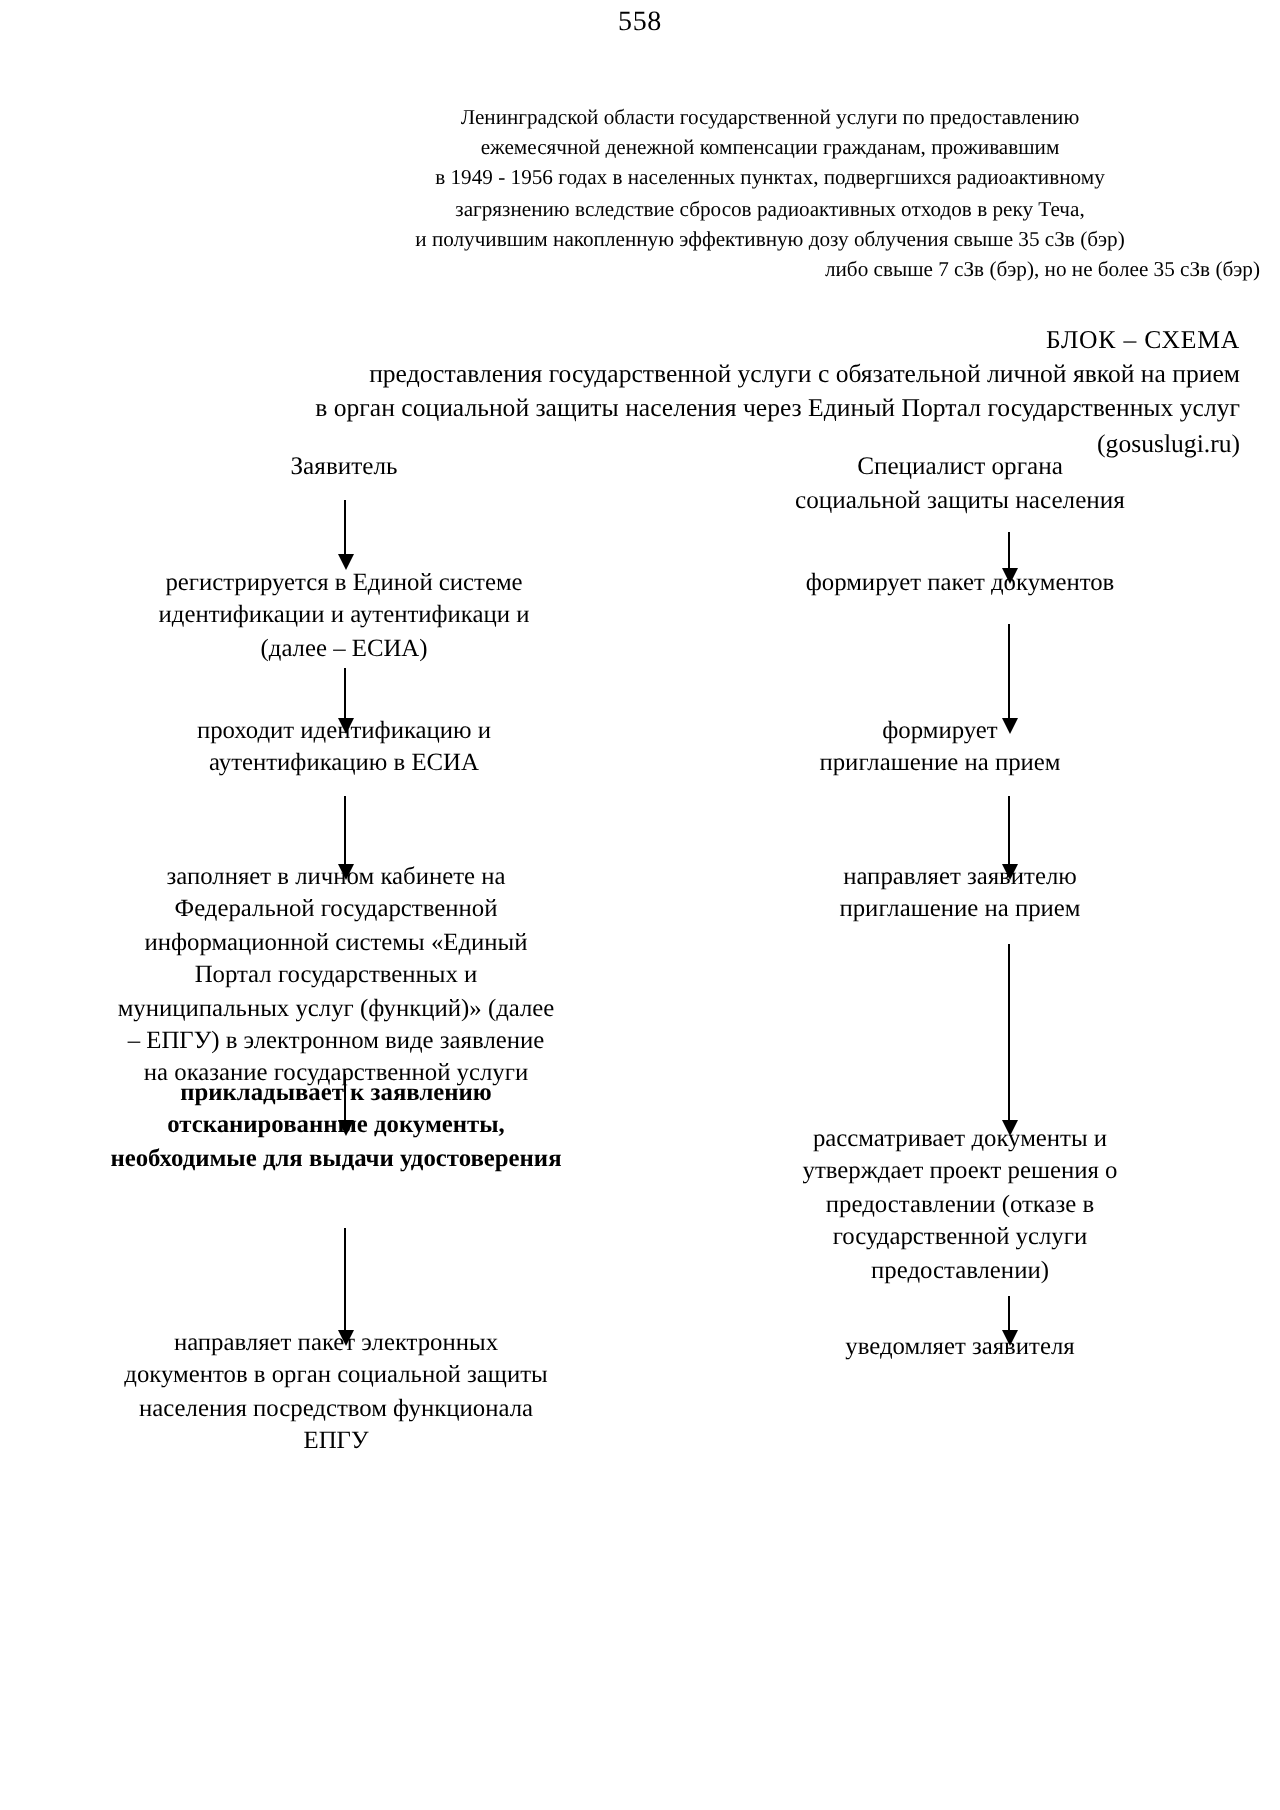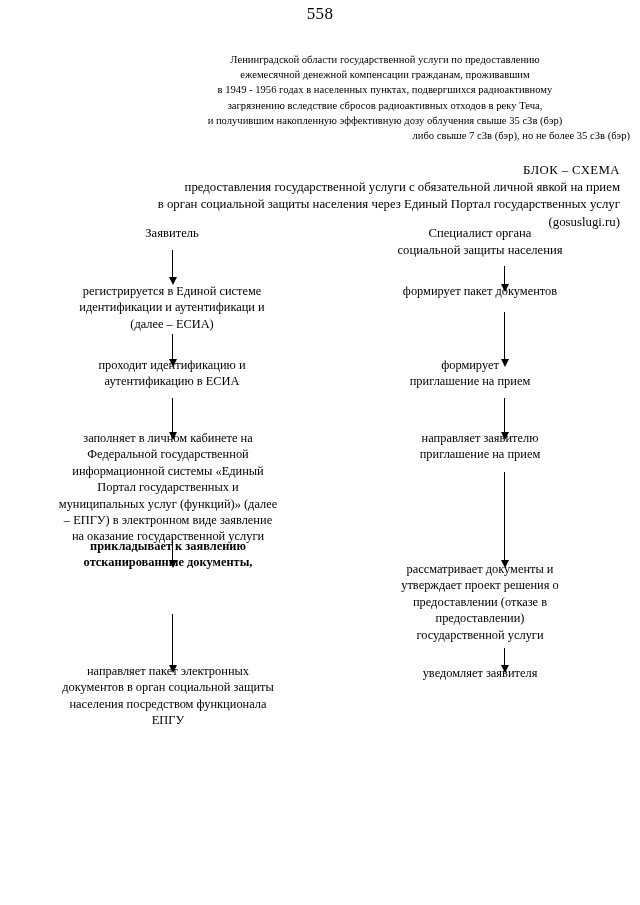"558" .page-number { font-size: 17px -> 14px }
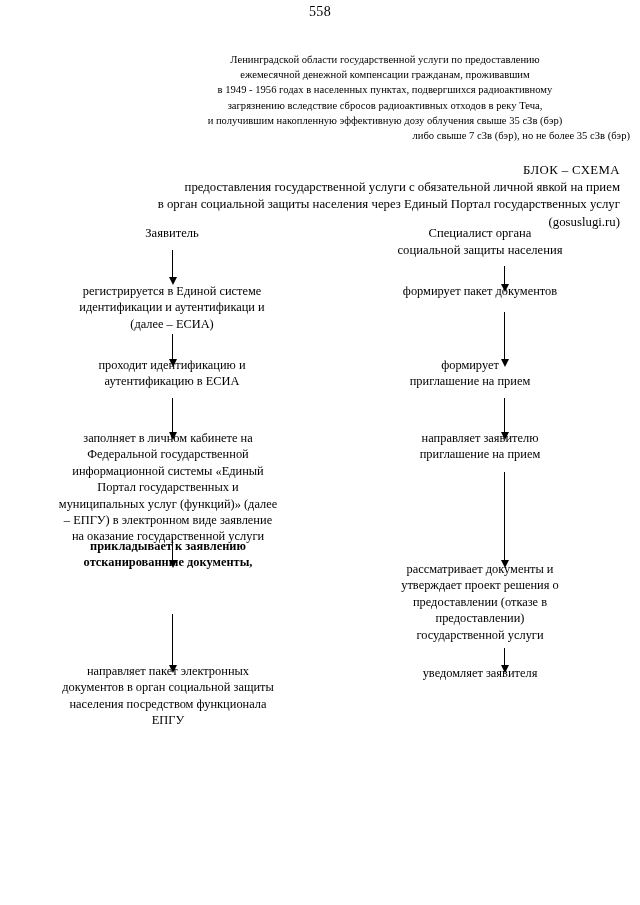"необходимые для выдачи удостоверения" span { html: none -> <span>необходимые для выдачи удостоверения</span> }
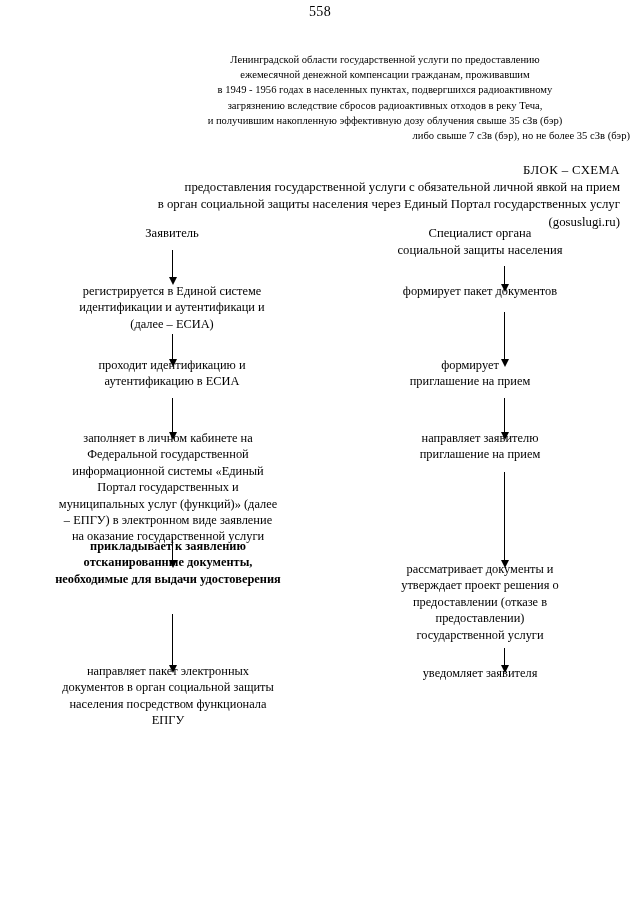"предоставлении)" span { order: before "государственной услуги" -> after "государственной услуги" }
